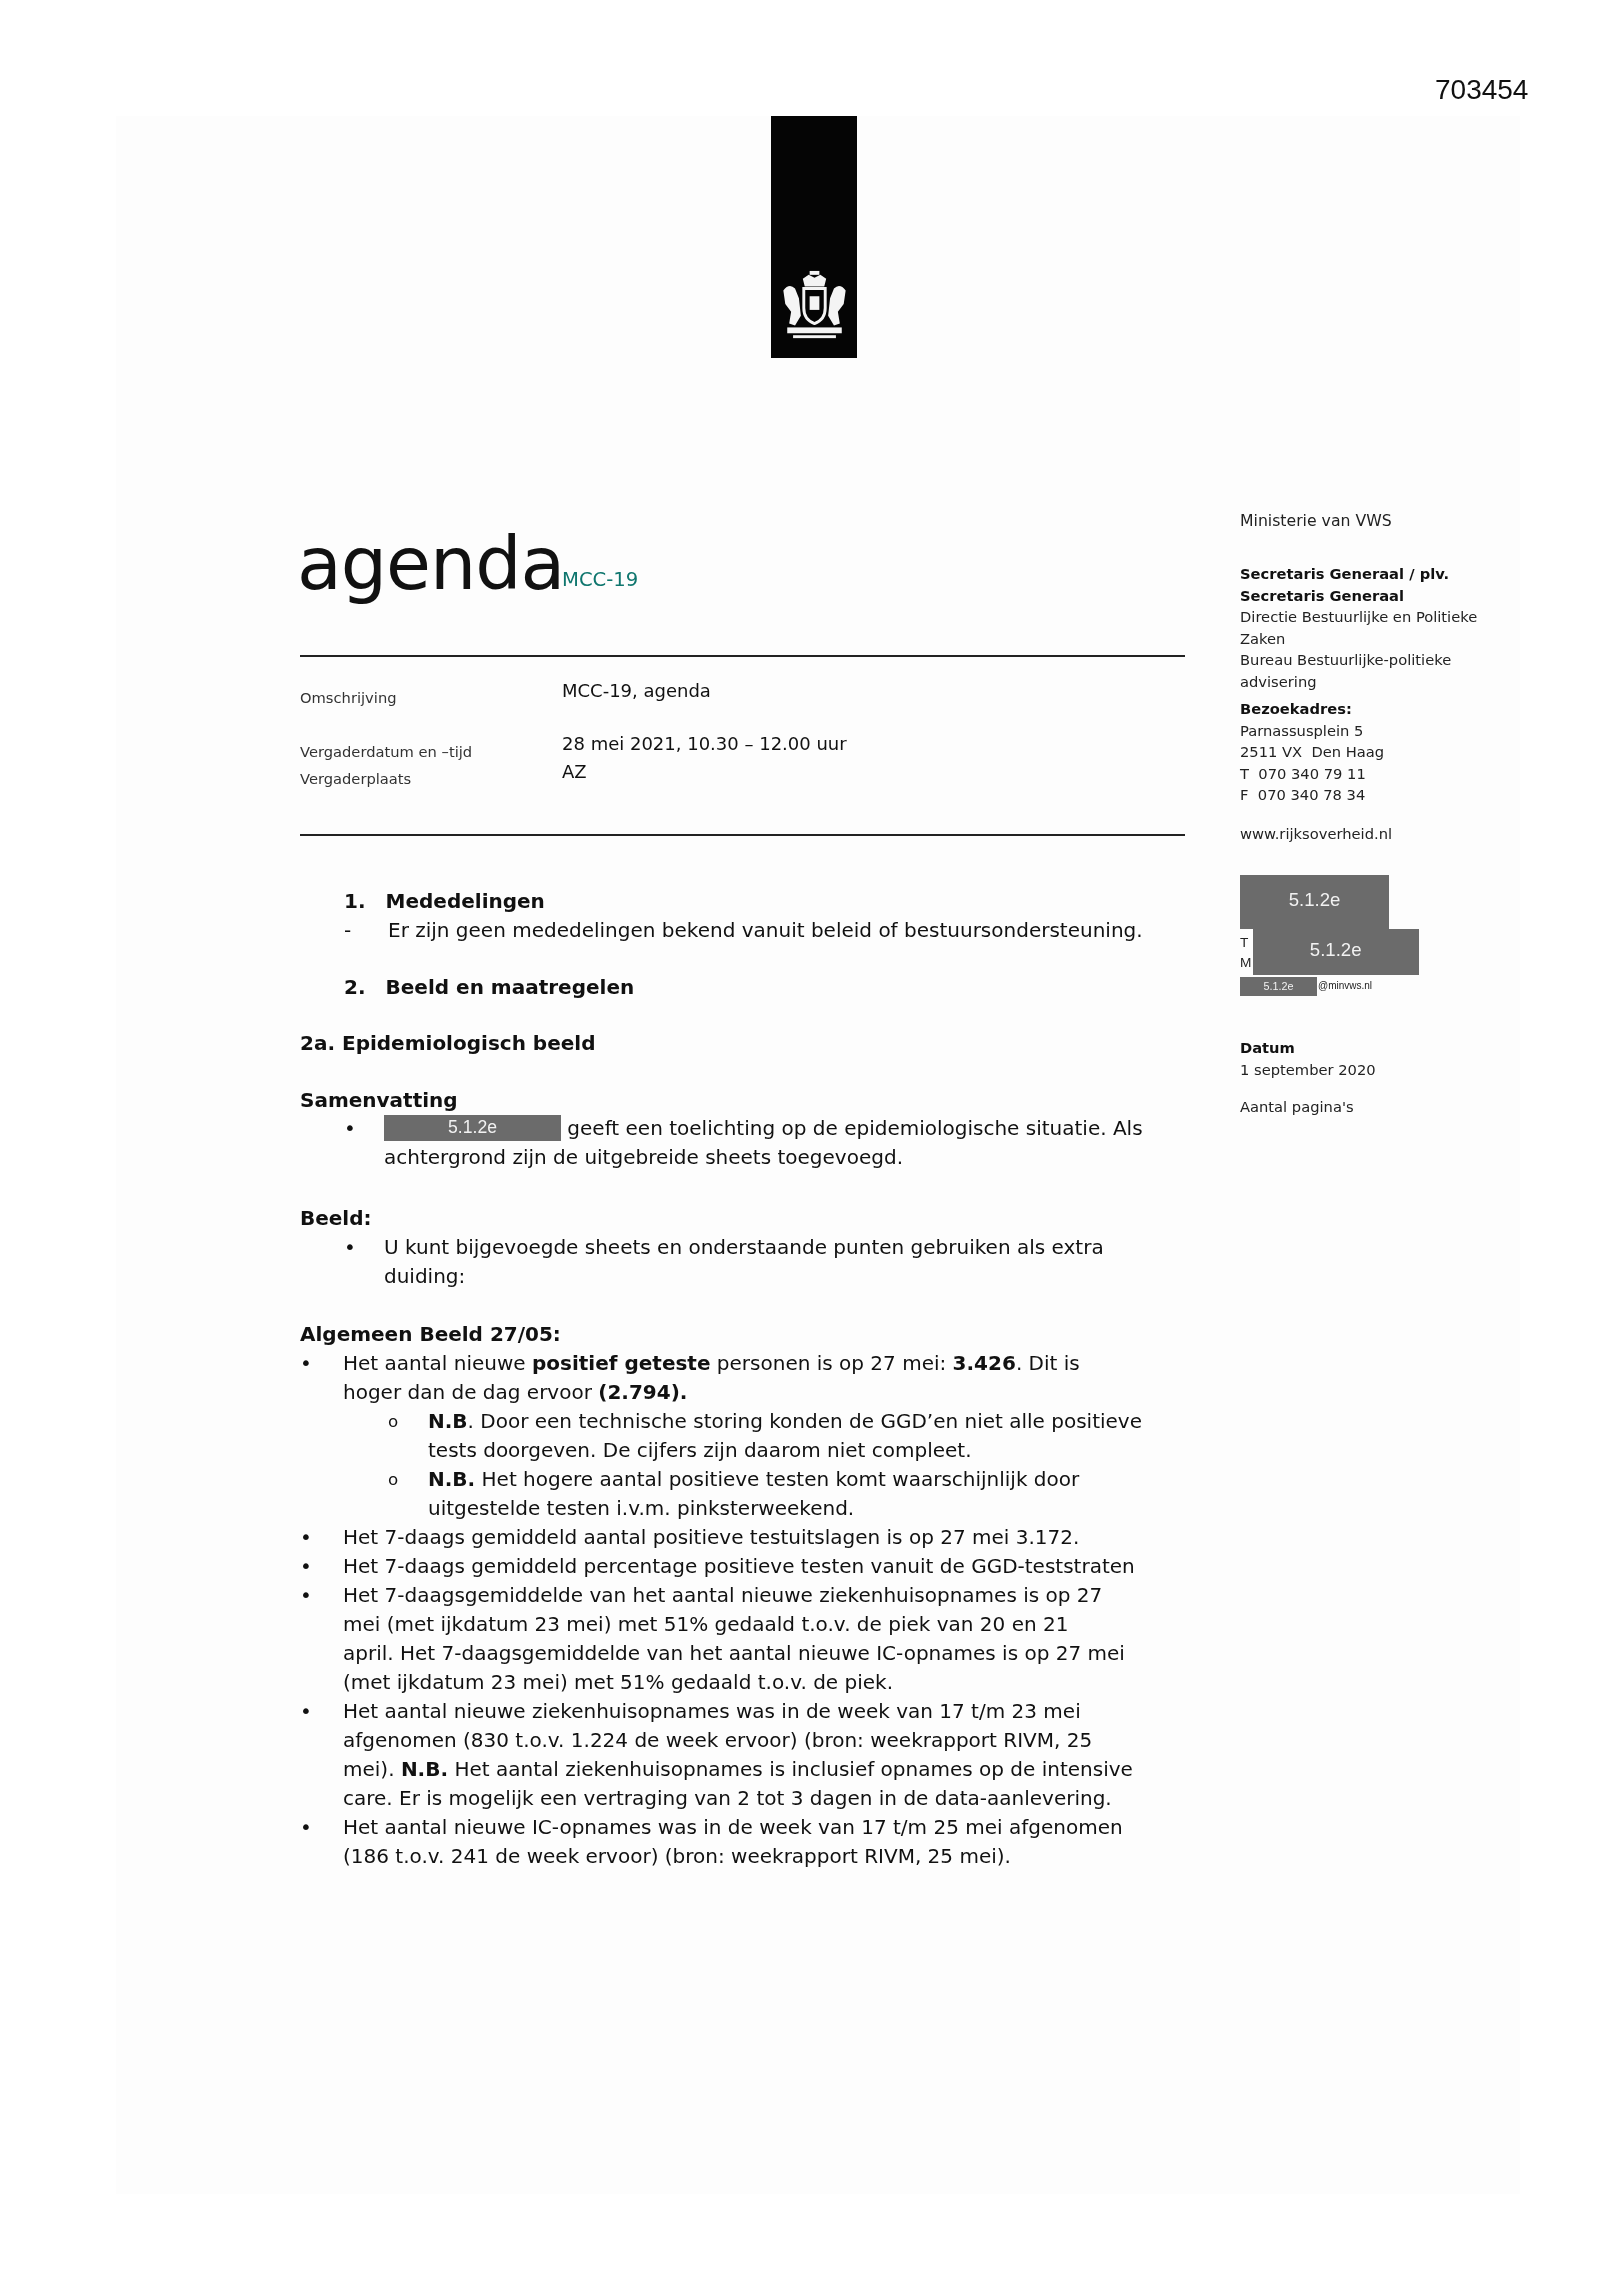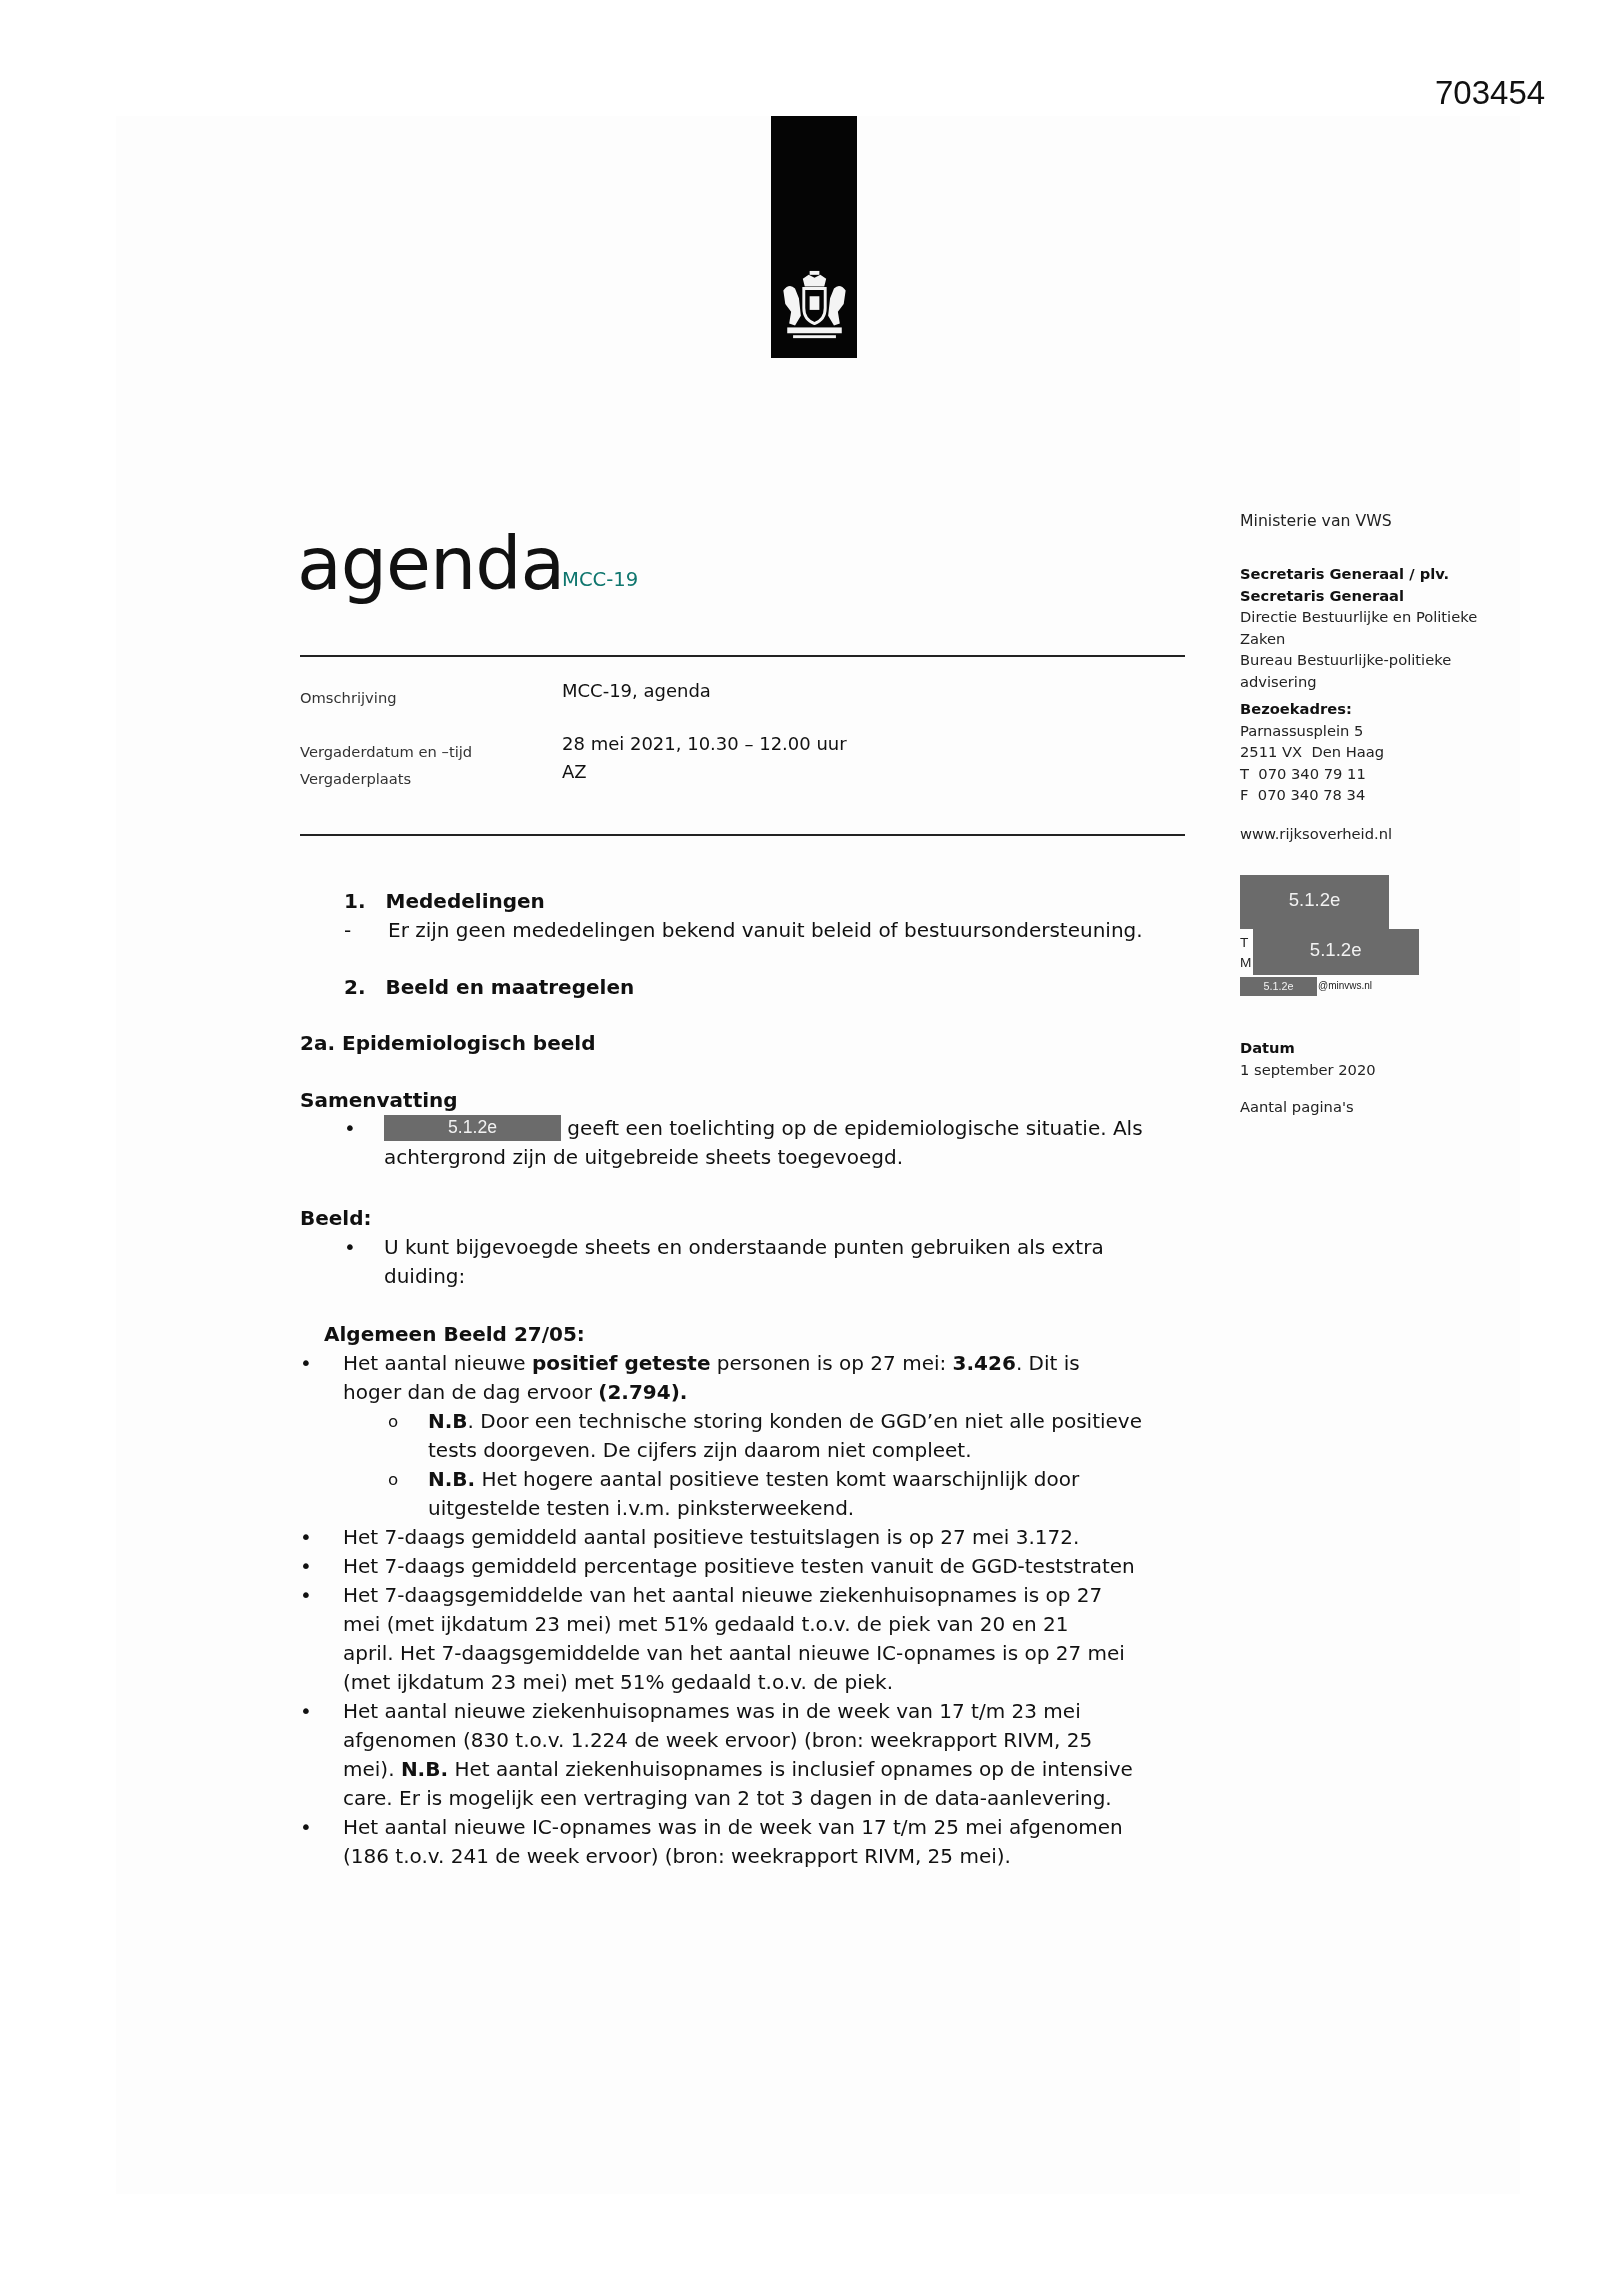"703454" .doc-id { font-size: 33px -> 28px }
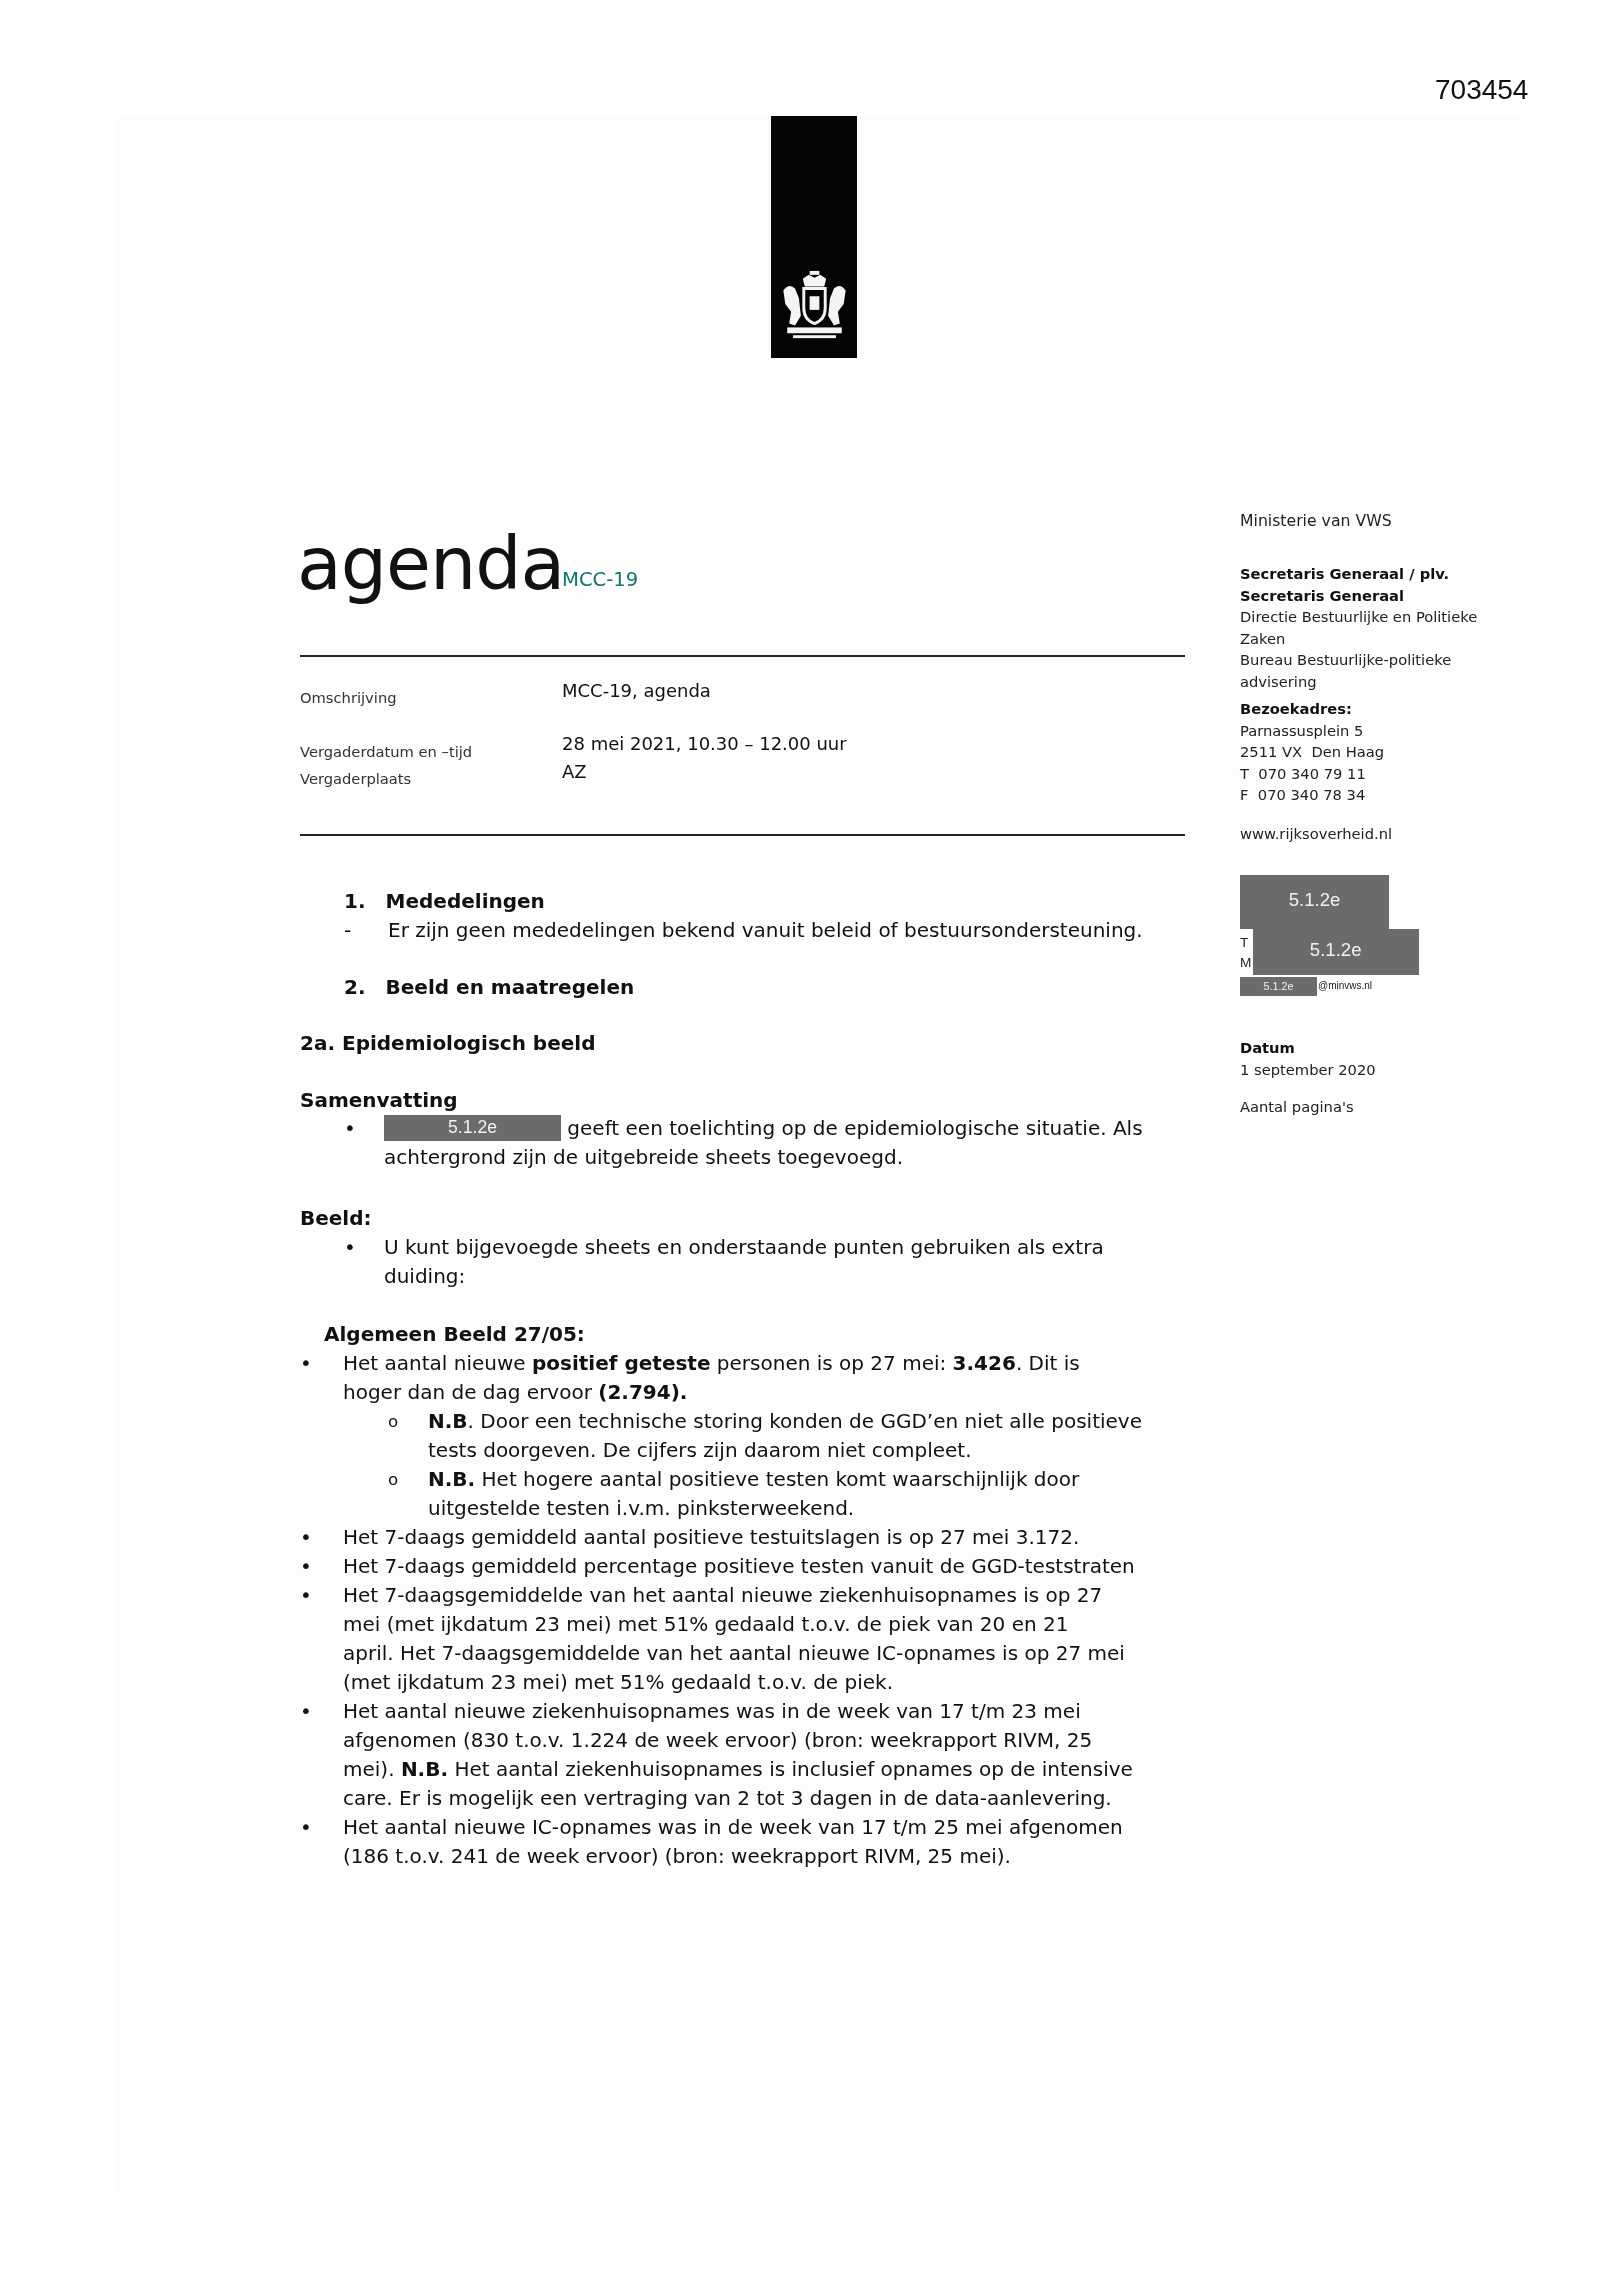"Algemeen Beeld 27/05:" div.abs { margin-left: 24px -> none }
